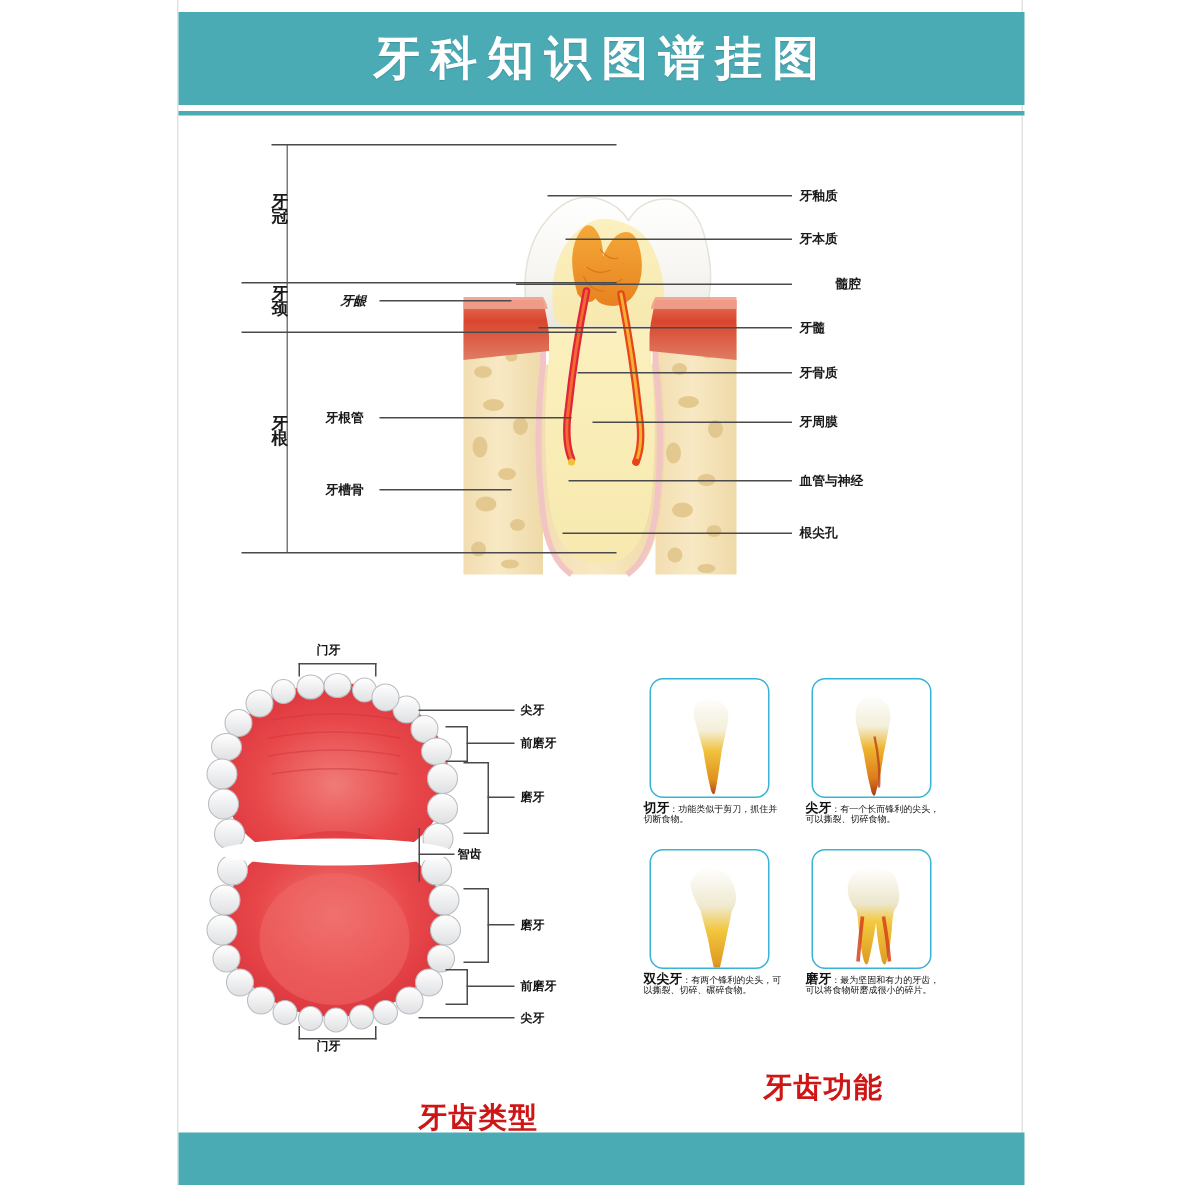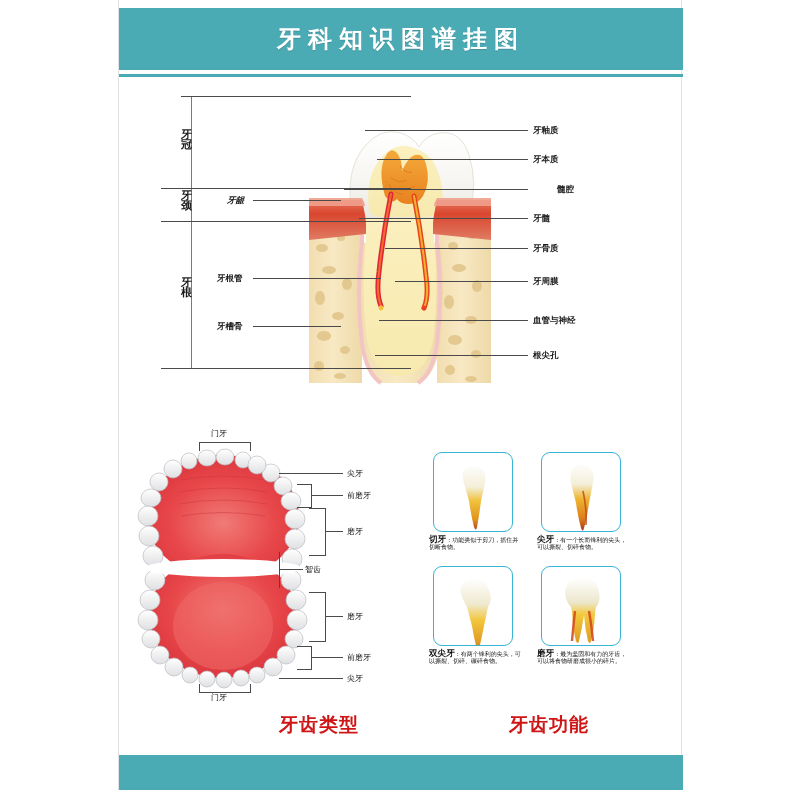"牙科知识图谱挂图" .hdr-title { font-size: 24px -> 31px }
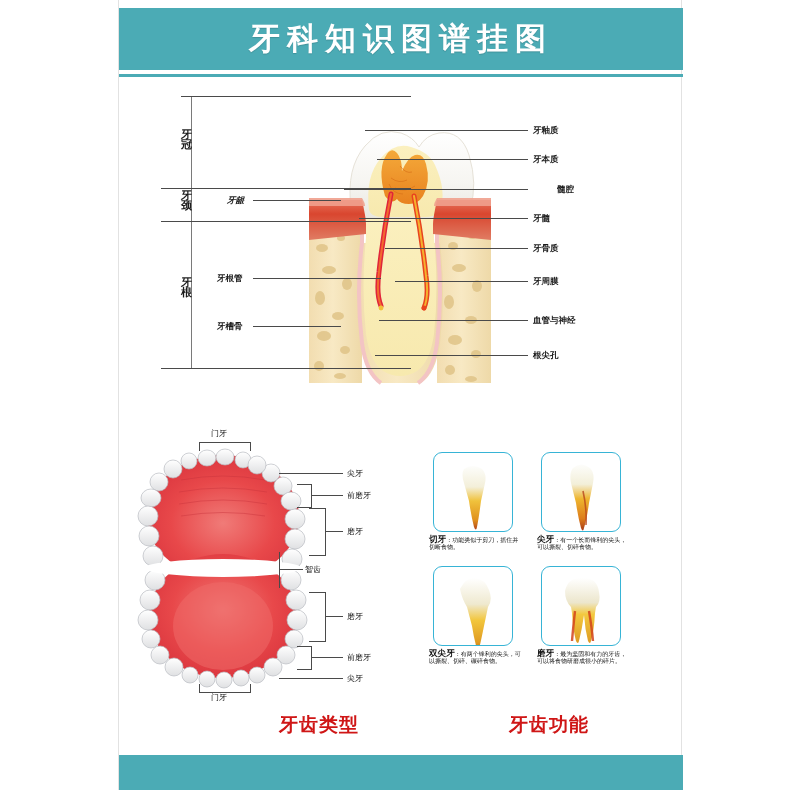"门牙" .tlbl { font-weight: normal -> bold }
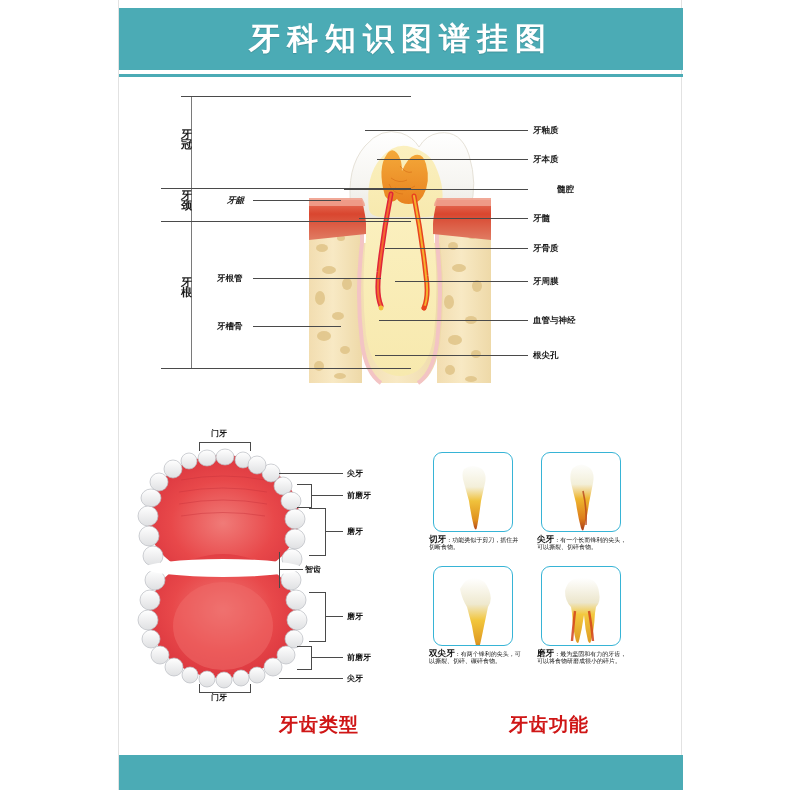"牙齿类型" #cap-types { top: 712px -> 732px }
